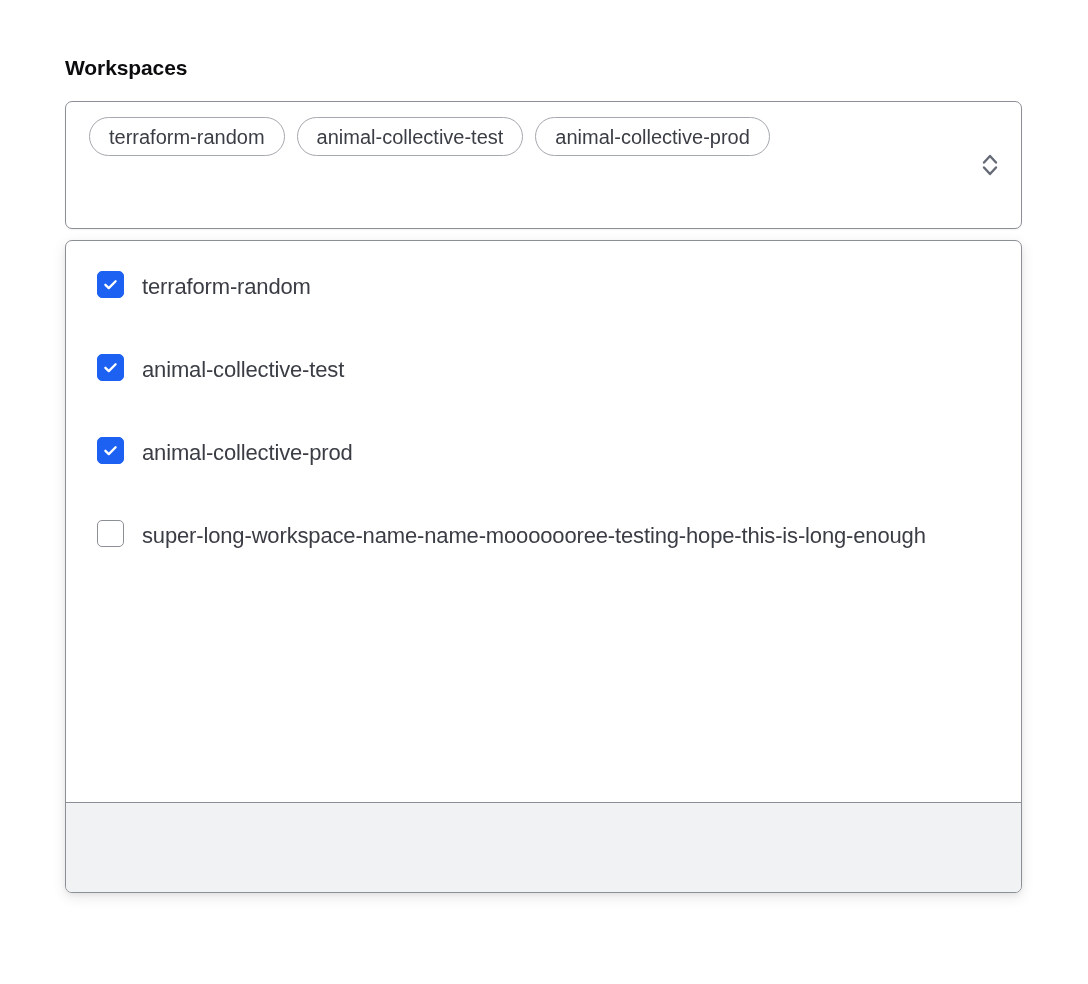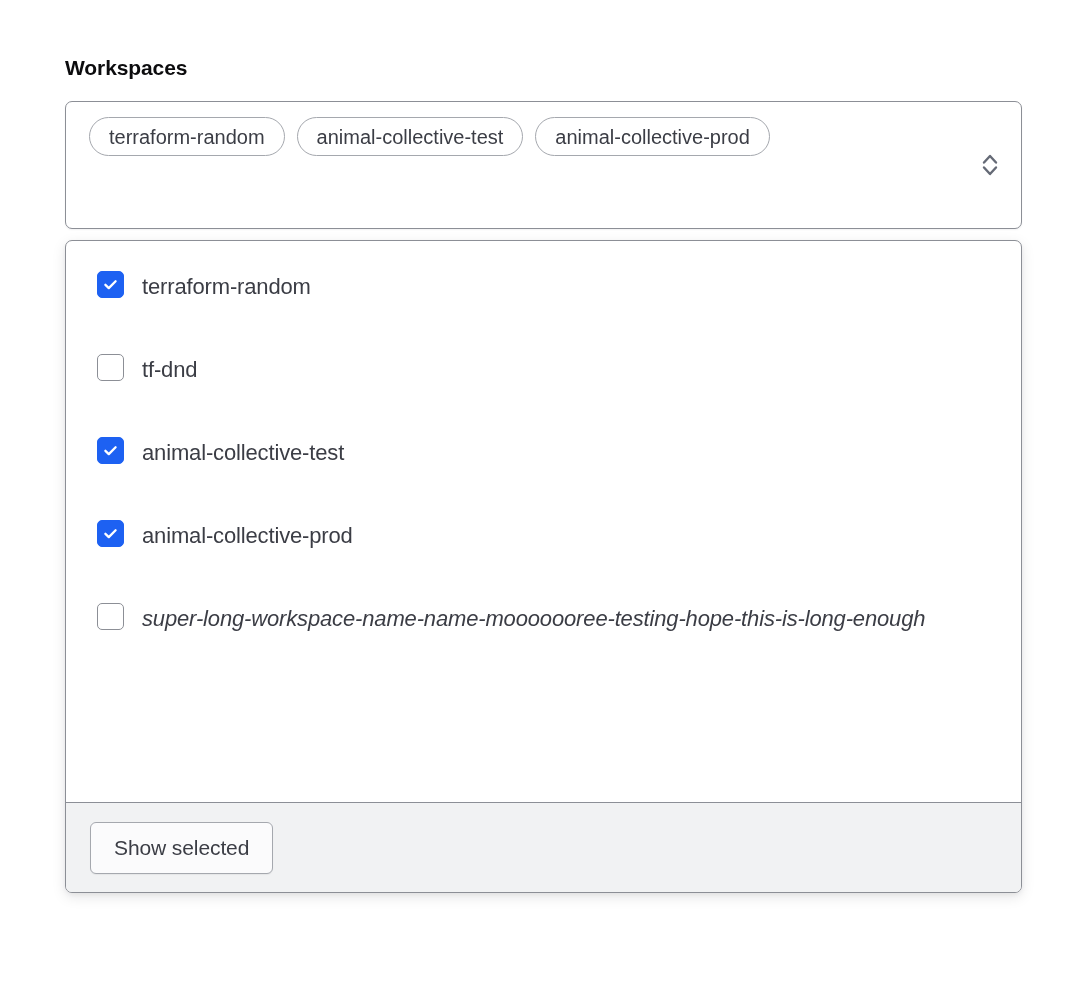"tf-dnd" div.option { html: <div> <span></span> <span>tf-dnd</span> </div> -> none }
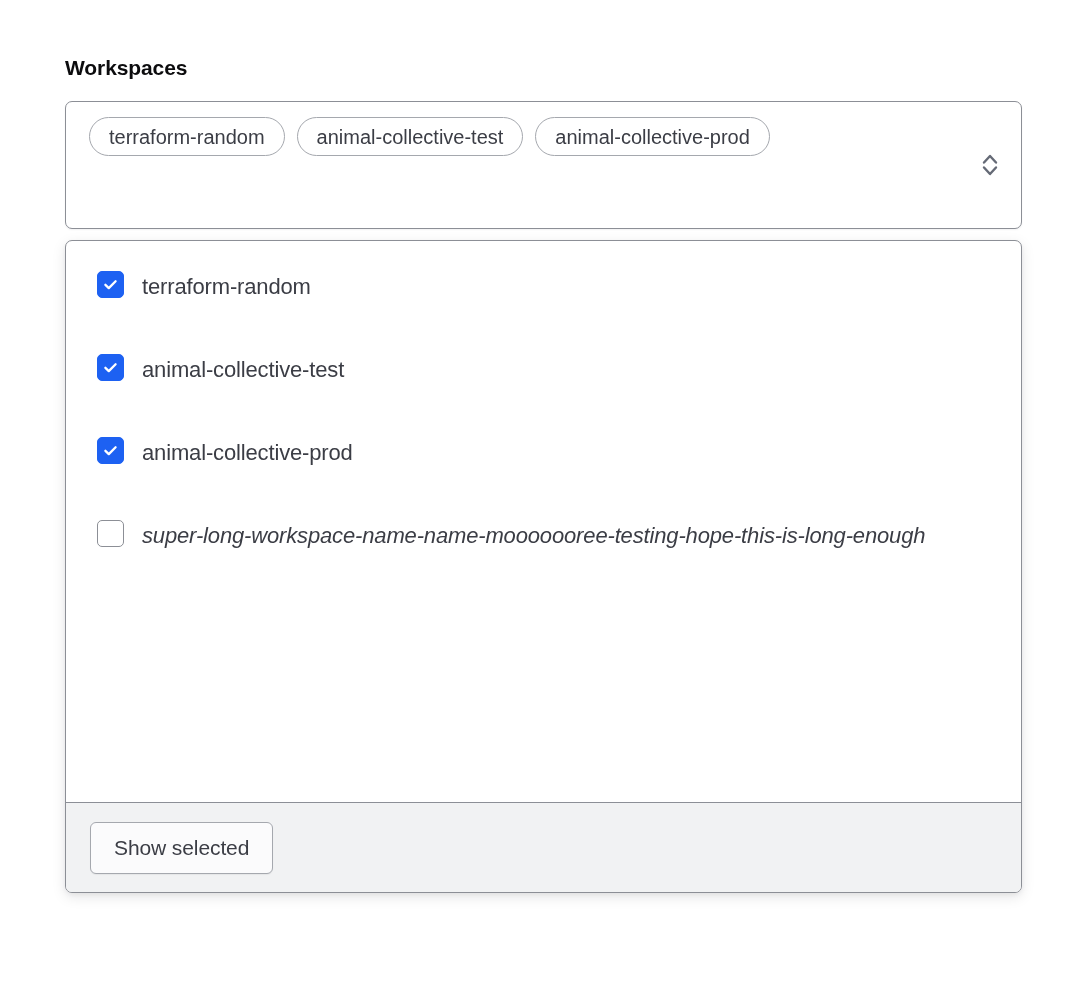"super-long-workspace-name-name-moooooore" .option:last-child { font-style: italic -> none }
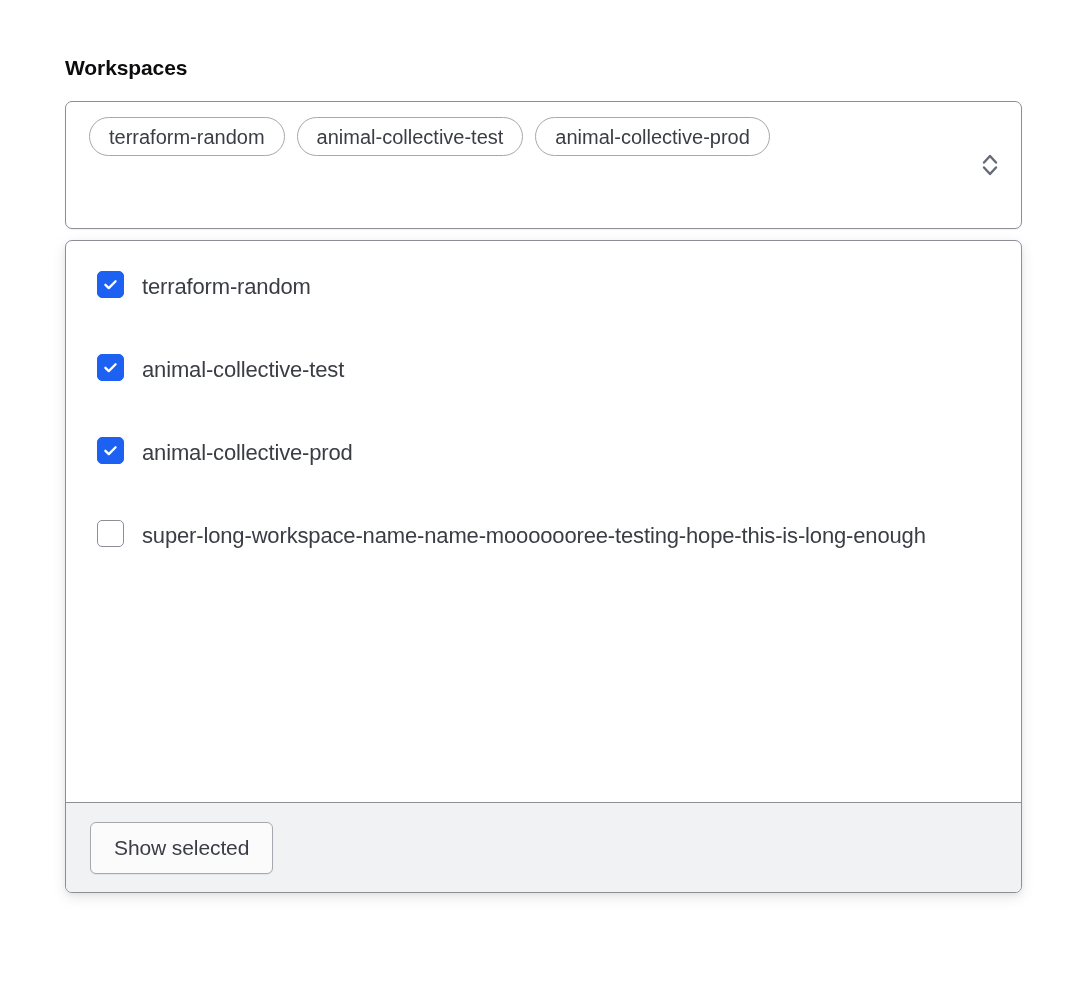"Show selected" button.footer-btn { html: <button>Show selected</button> -> none }
